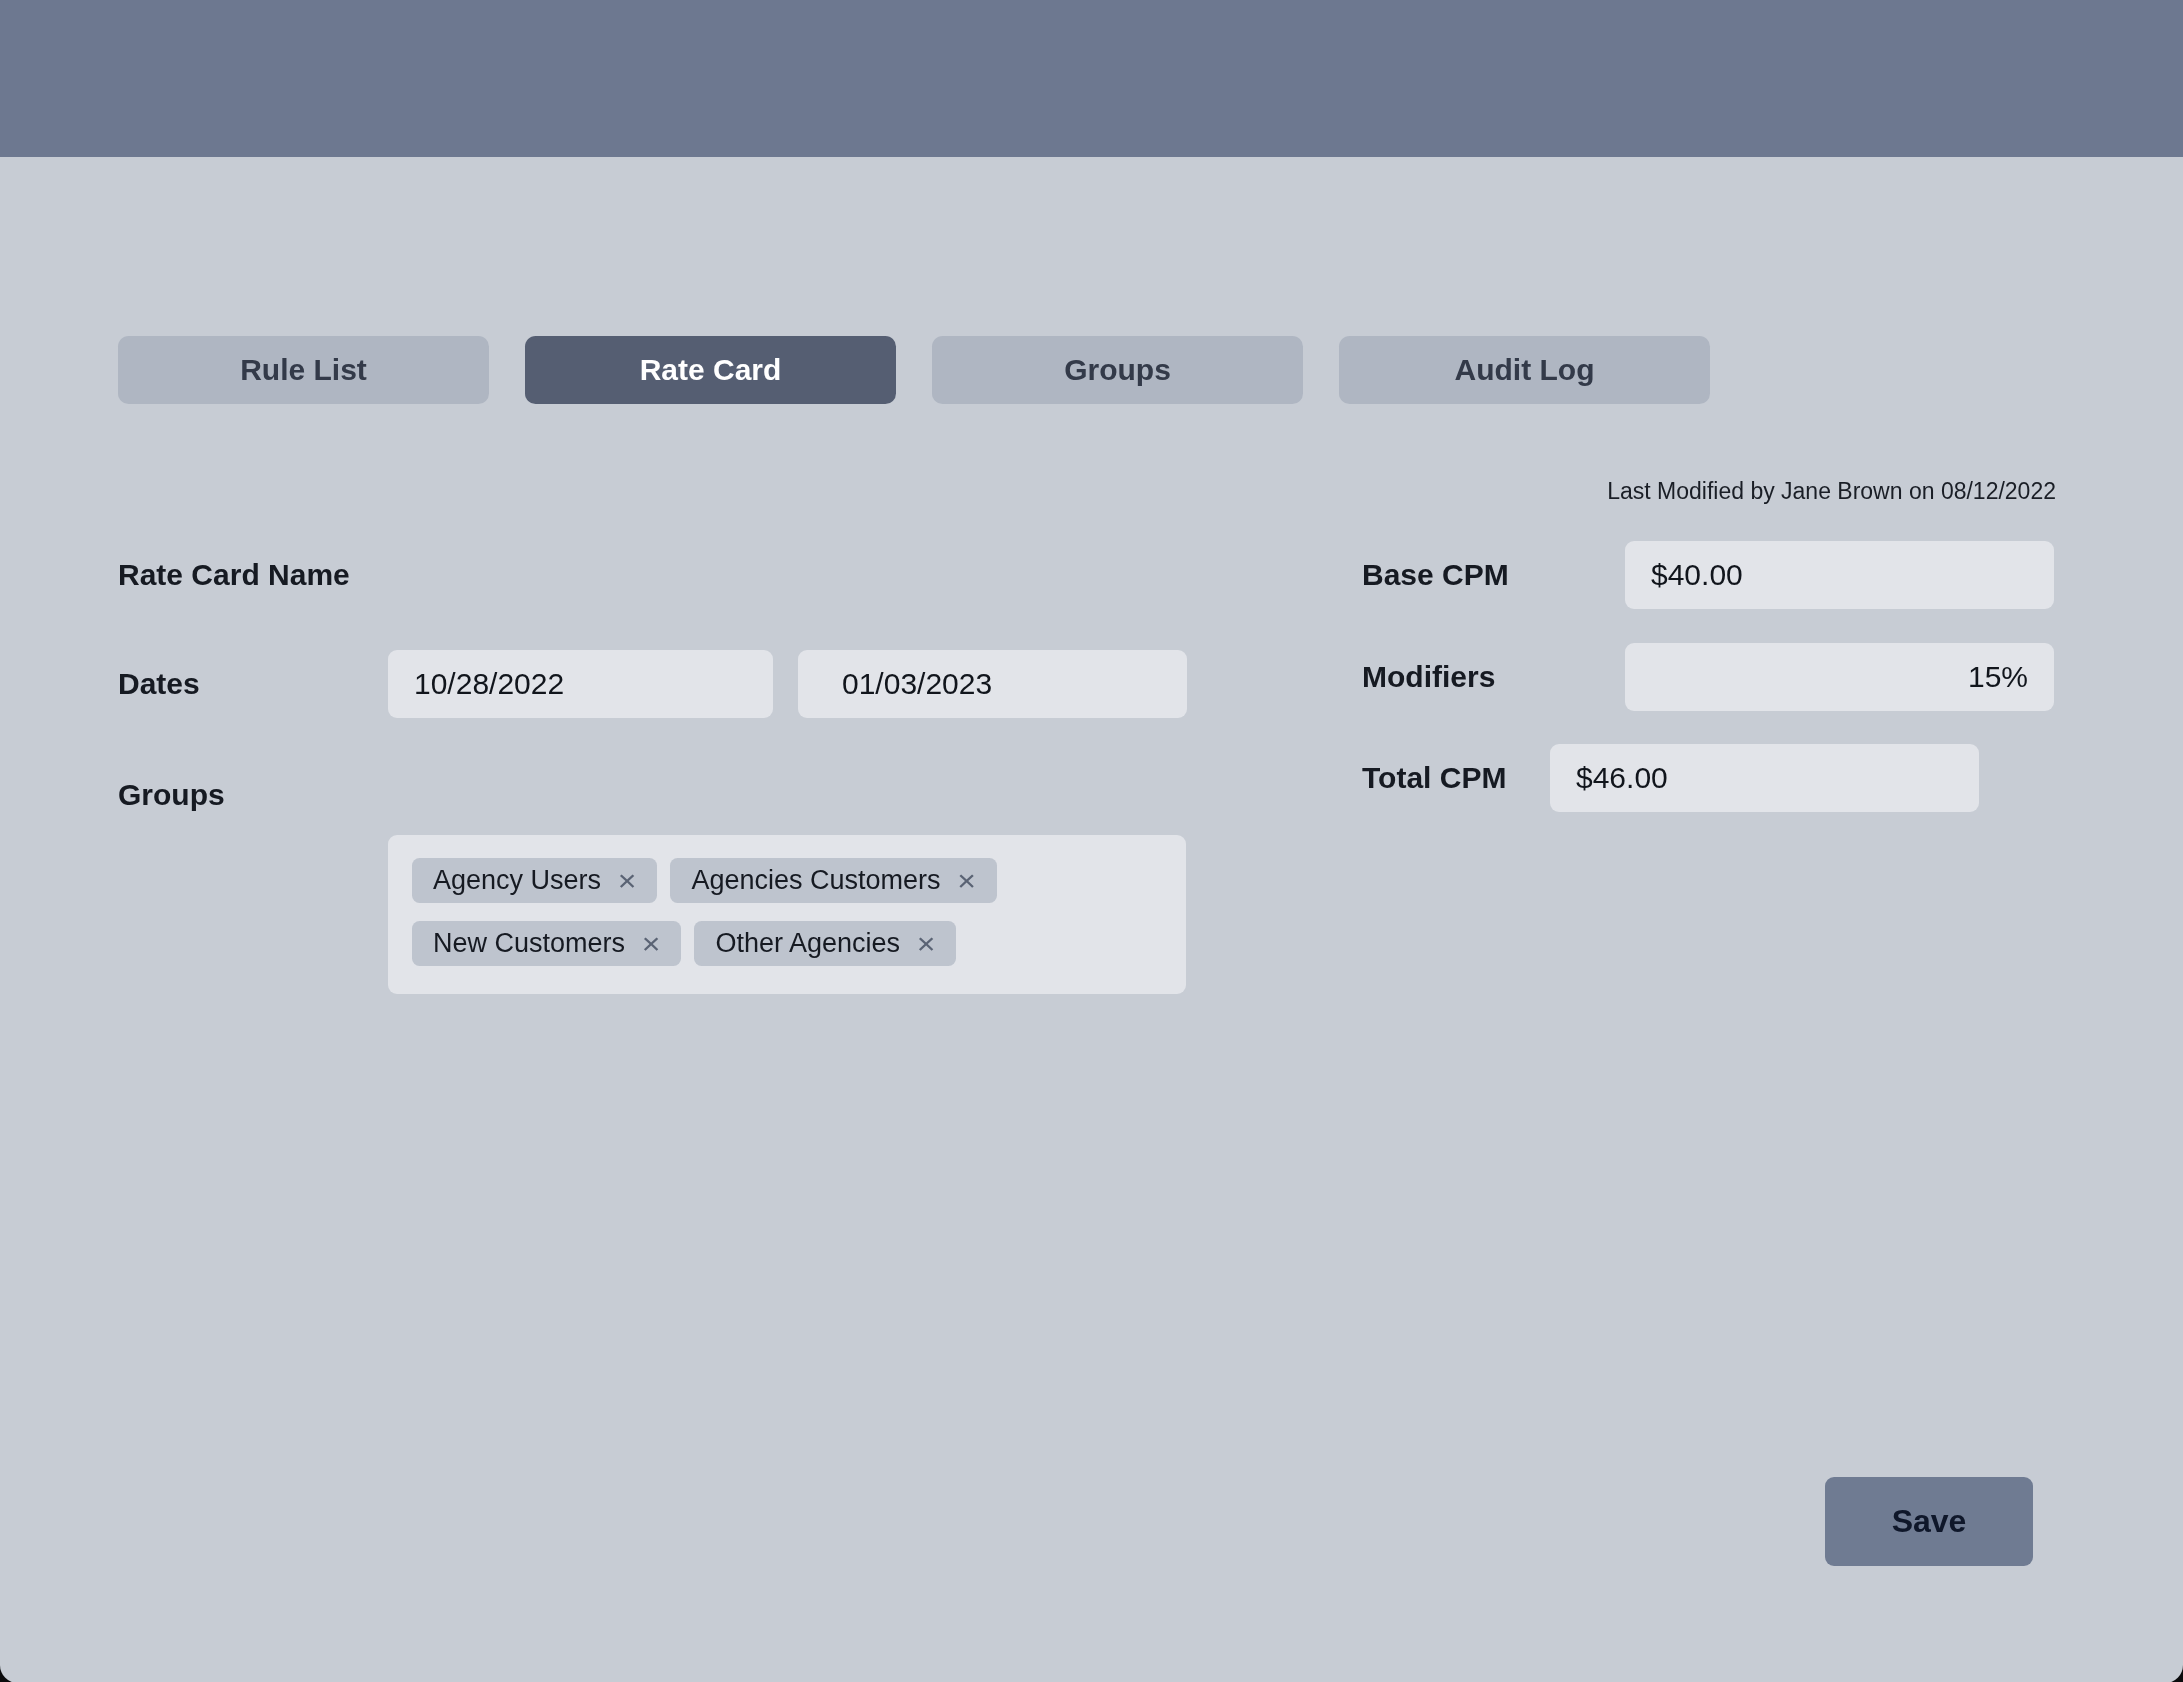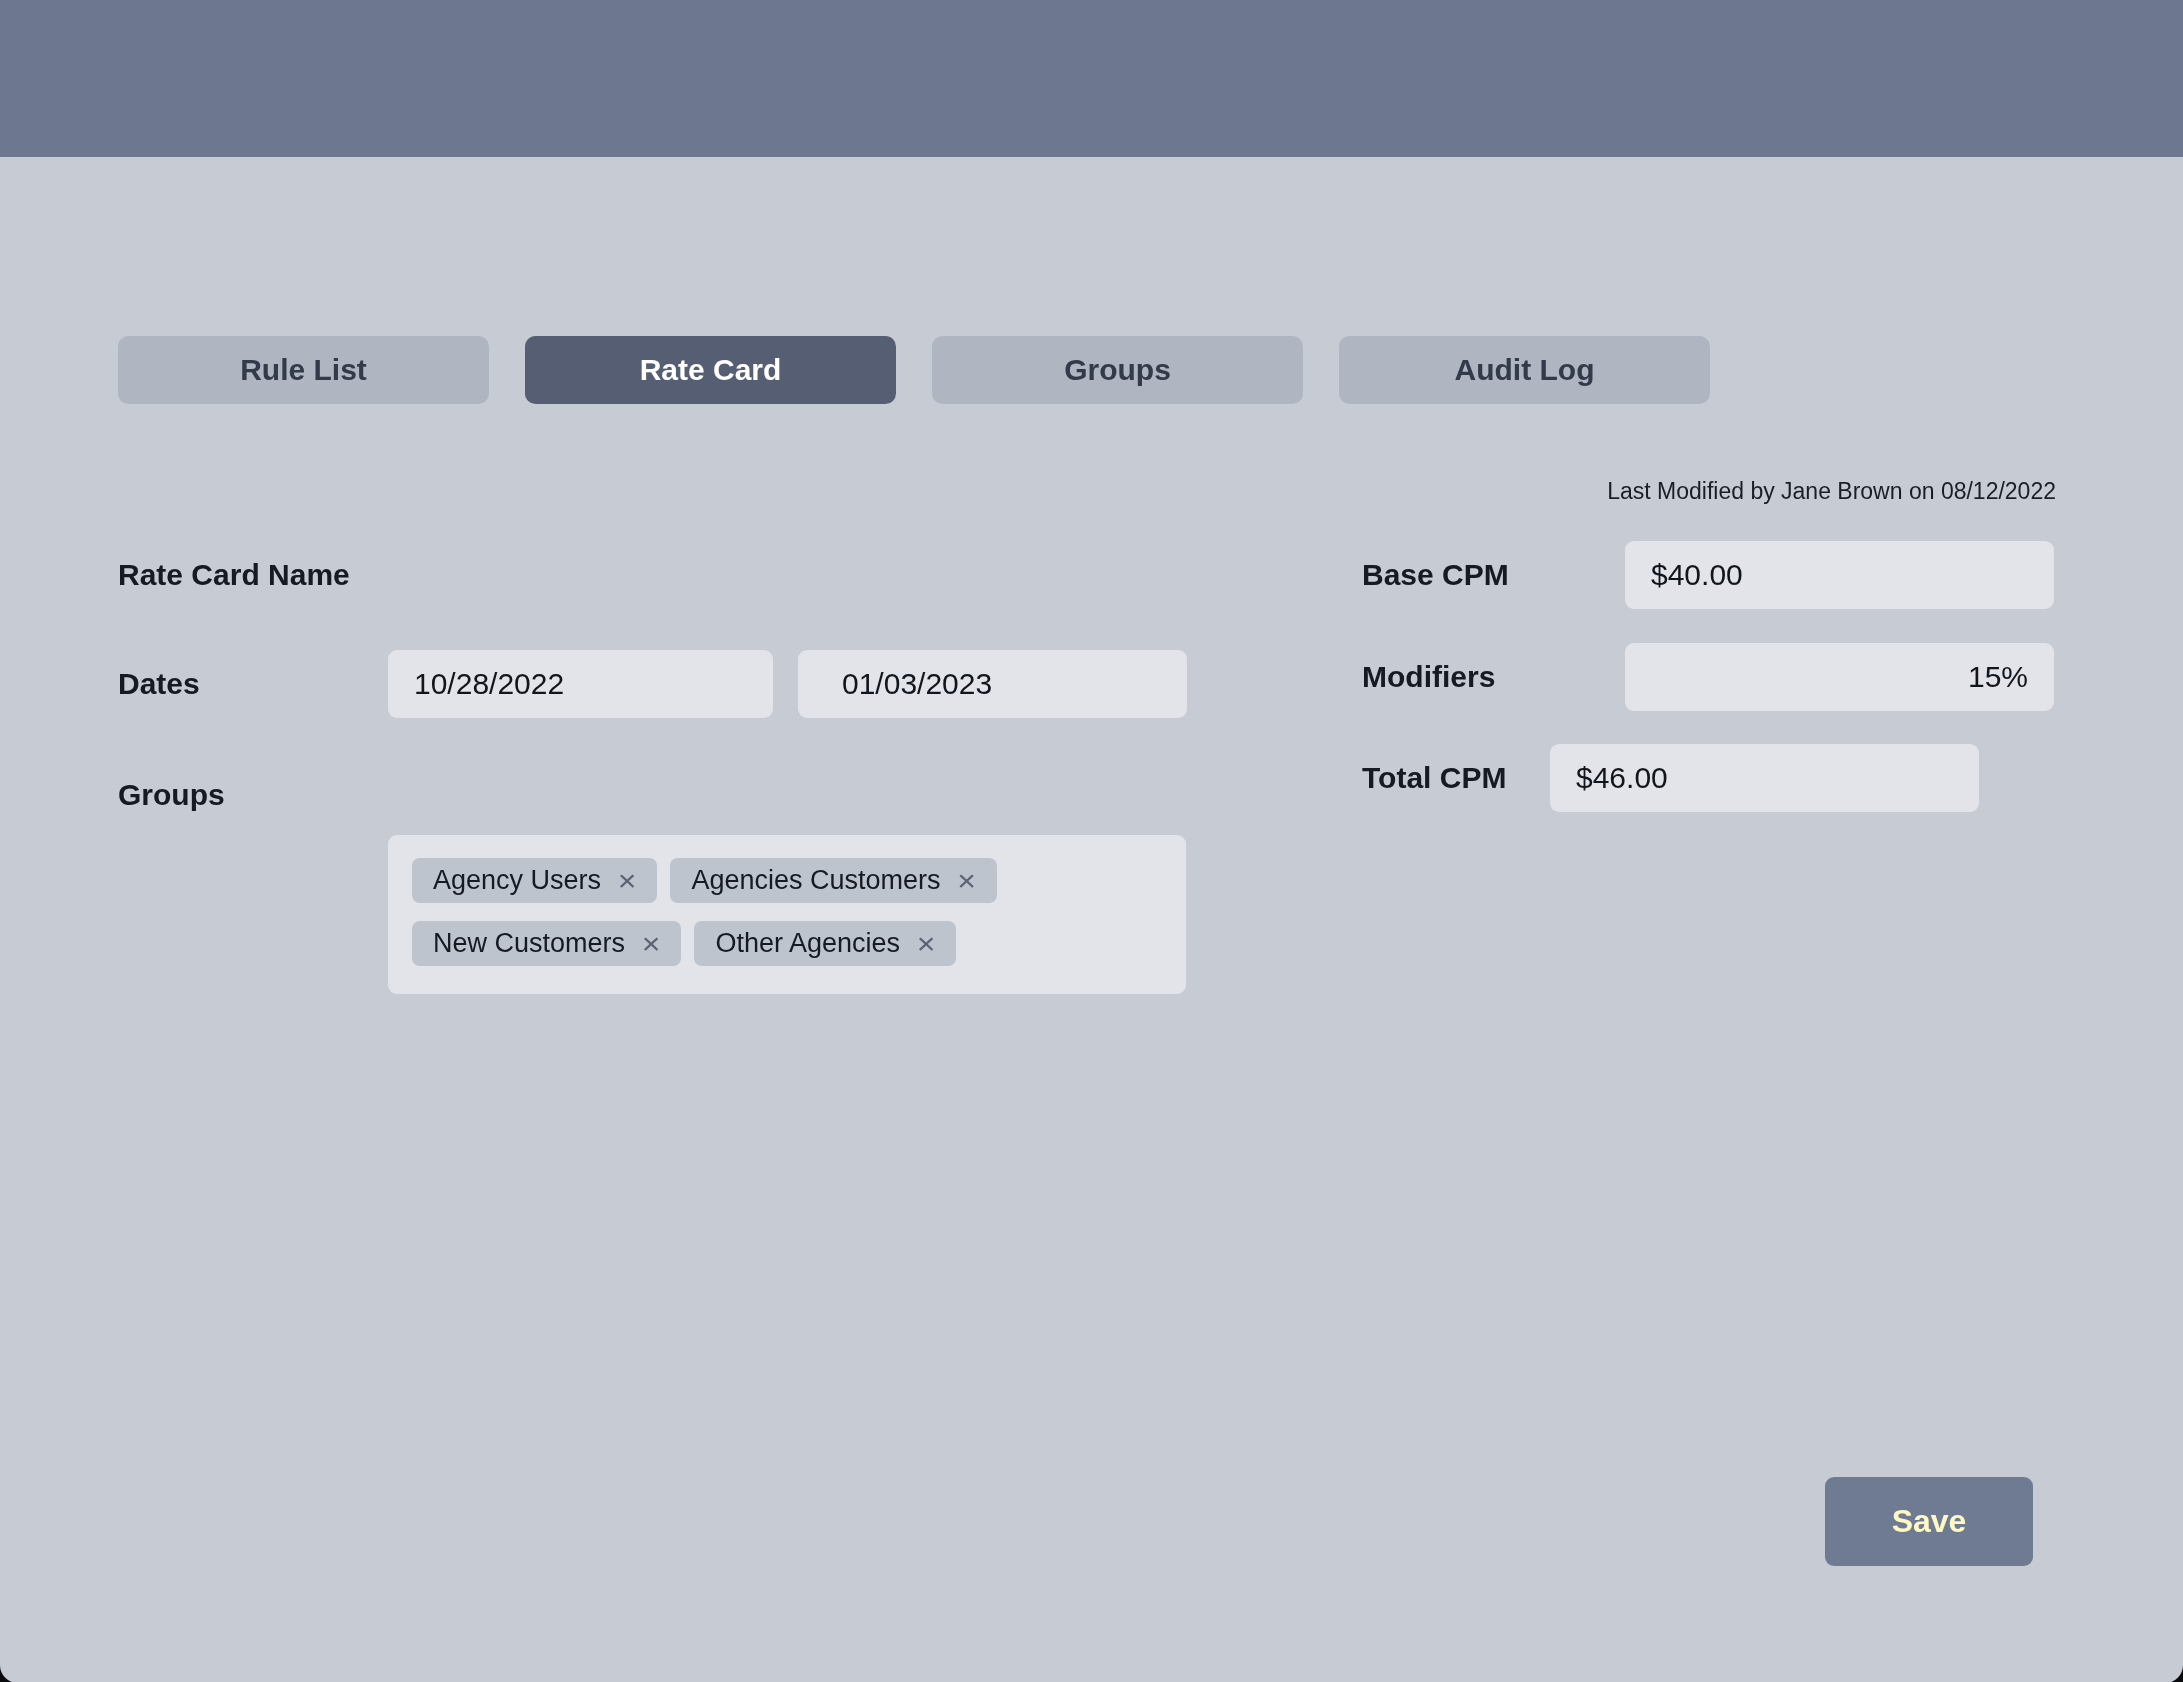"Save" .save-button { color: #fef9c3 -> #0f172a }
